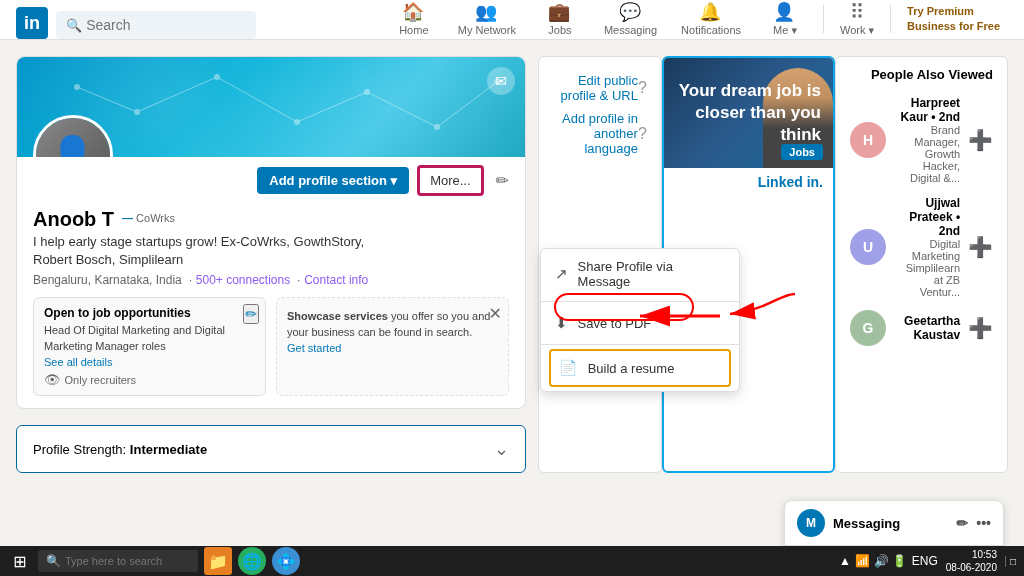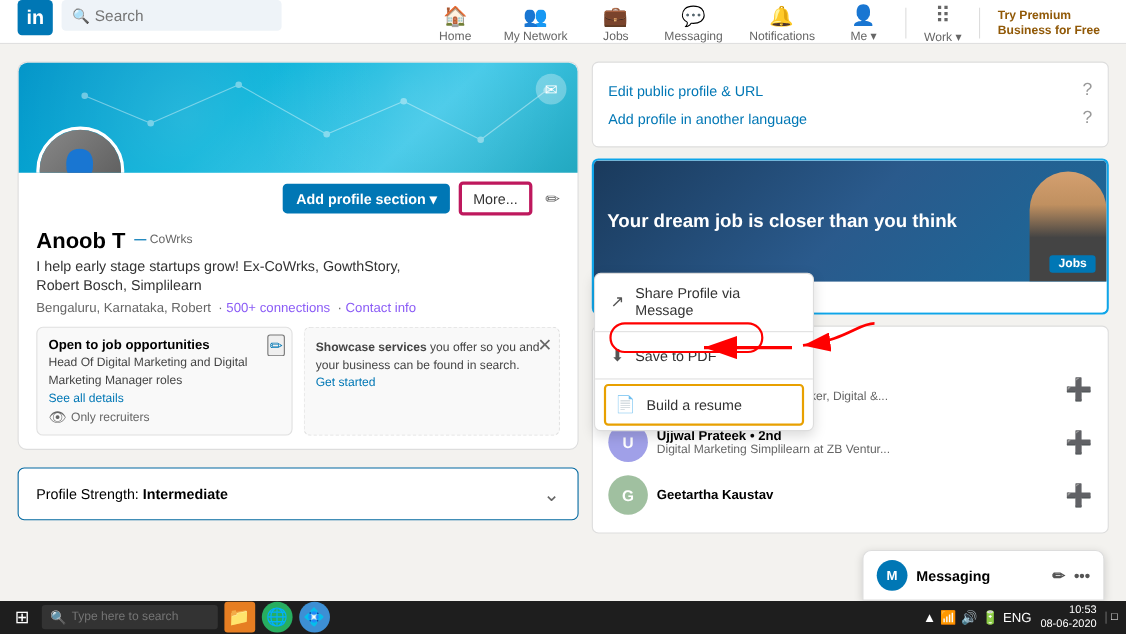"in" .topnav { align-items: flex-start -> flex-end }
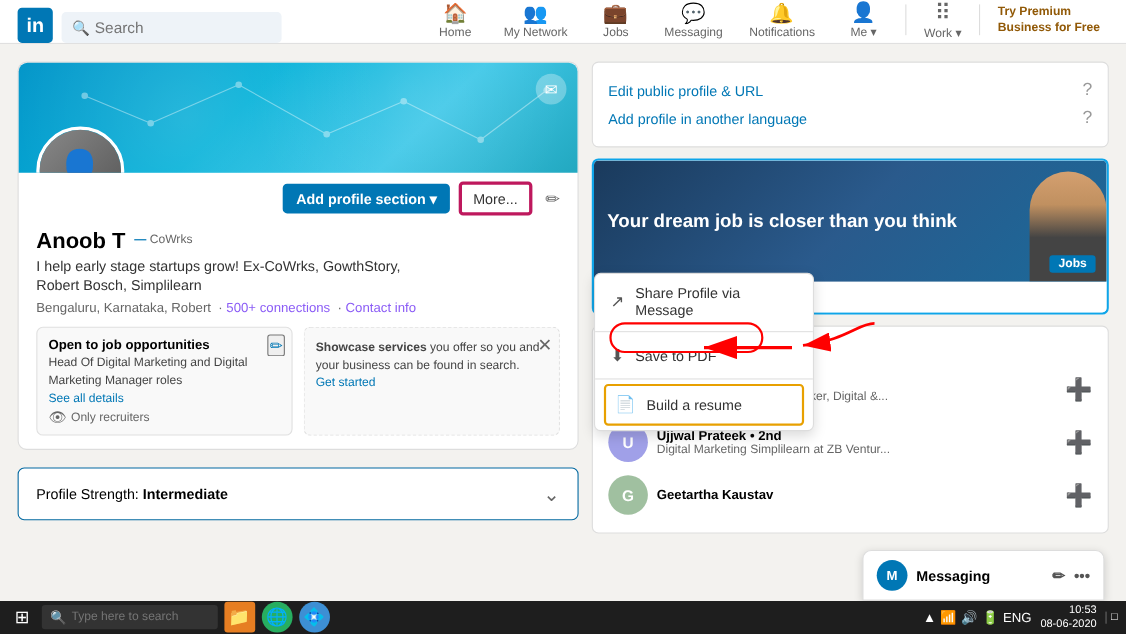"Edit public profile & URL" .right-sidebar { flex-direction: column -> none; gap: 10px -> 0; text-align: none -> right }
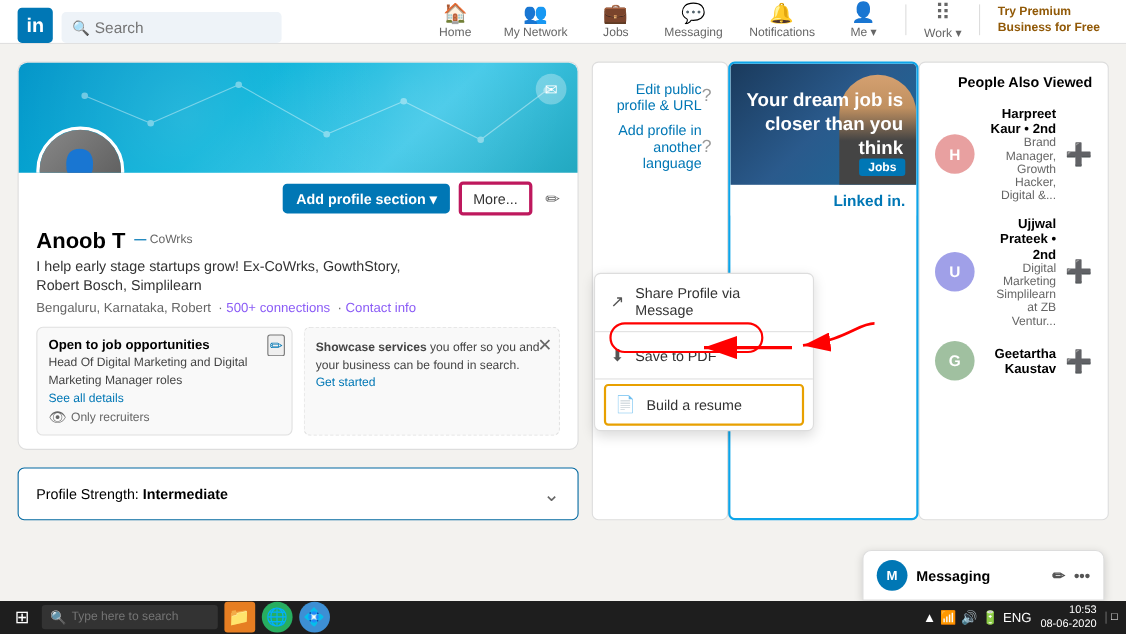"Bengaluru, Karnataka, Robert" span { text: Robert -> India }
